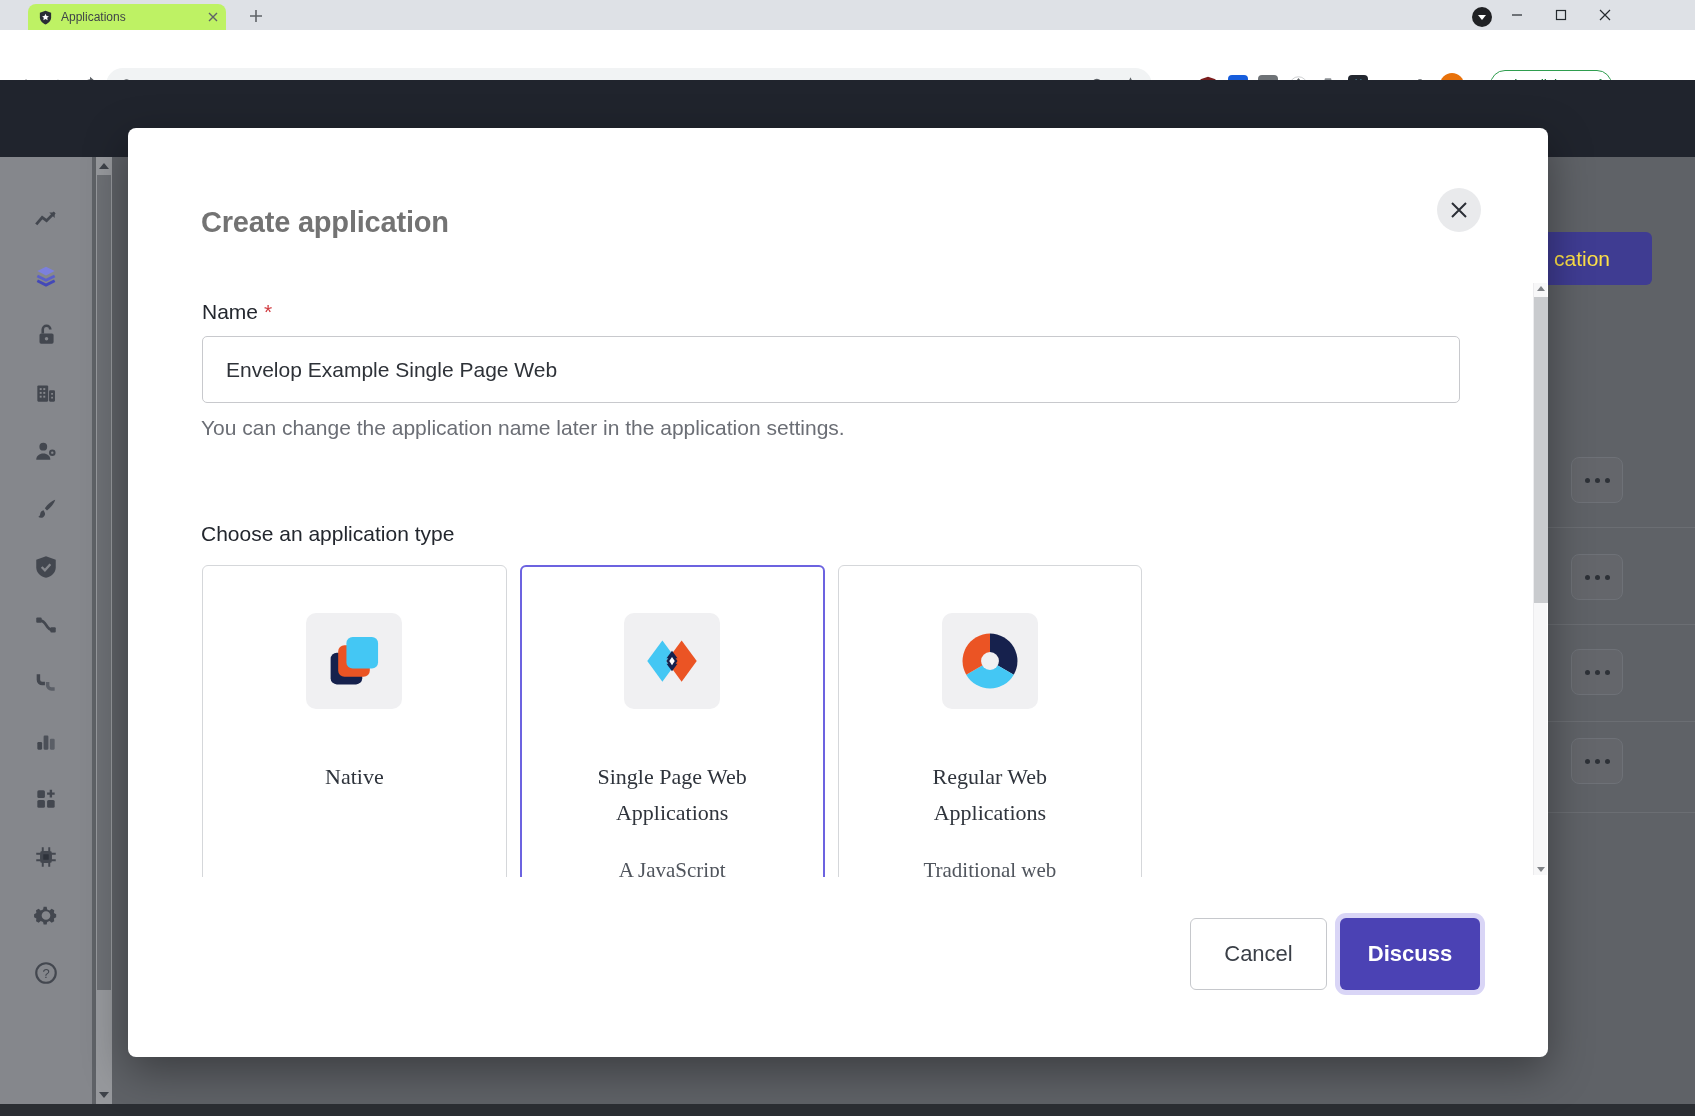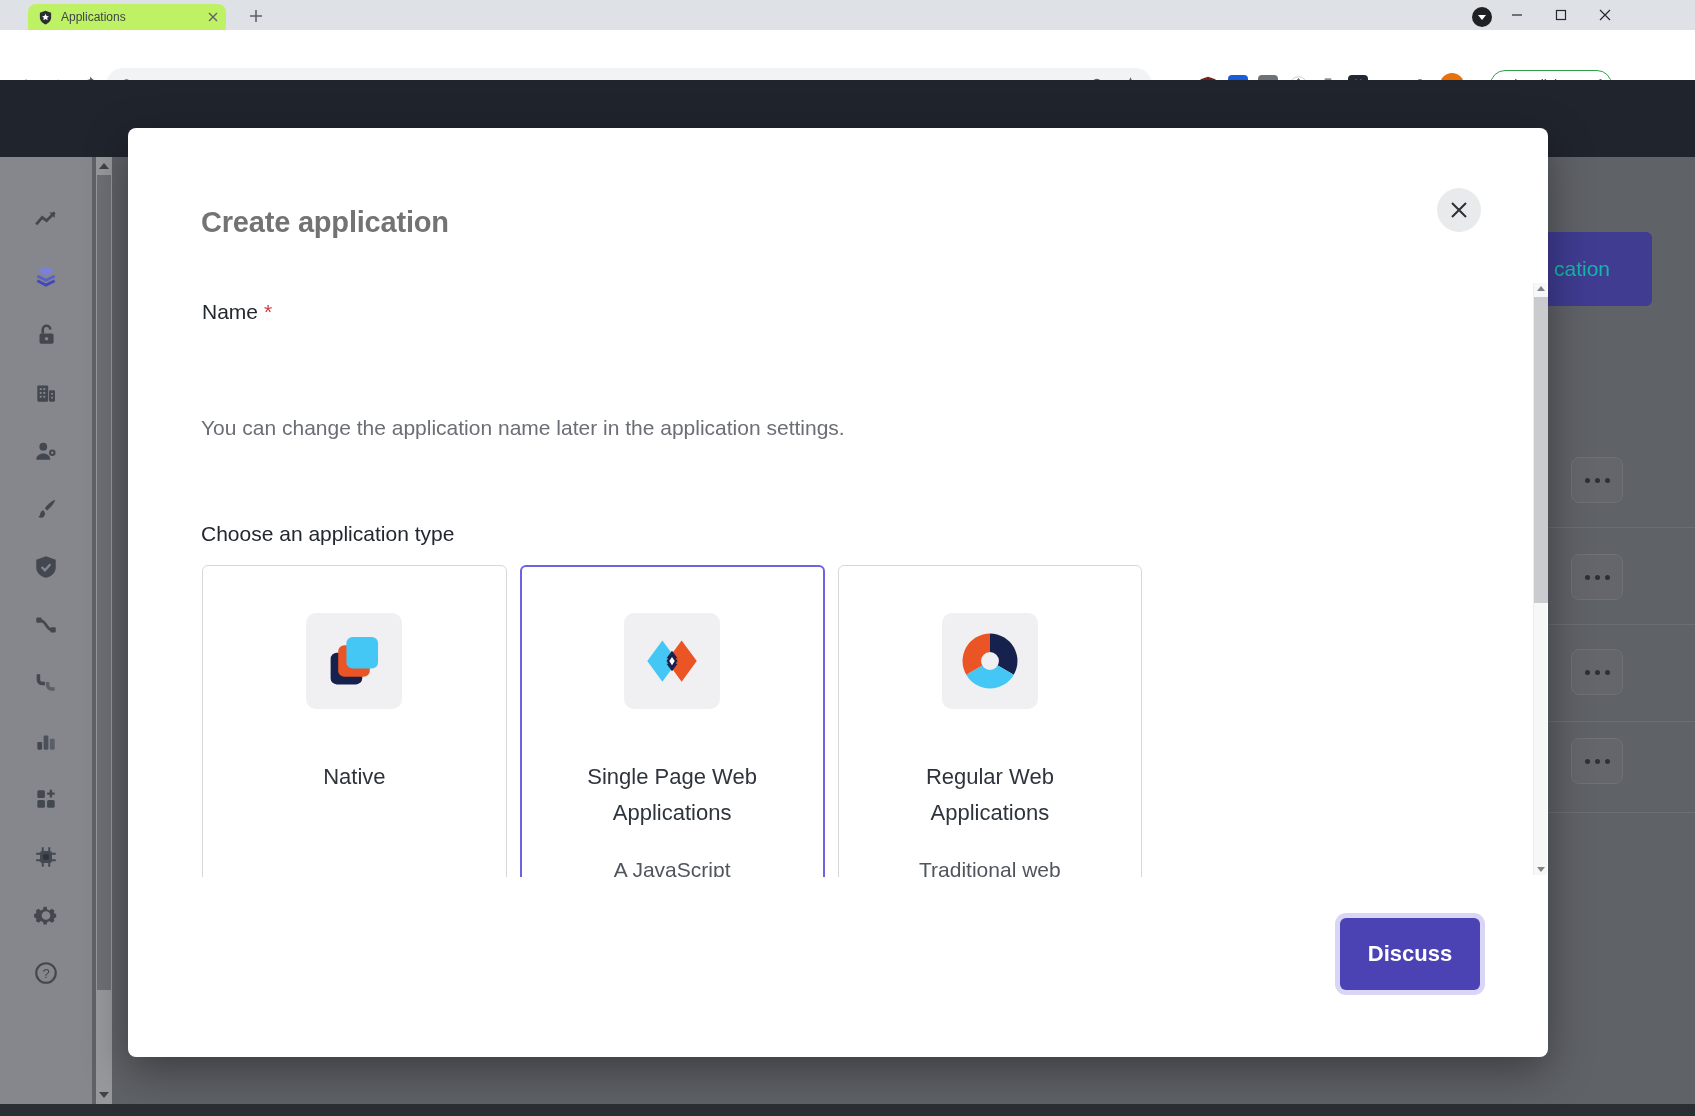"cation" .bg-create-btn { color: #14b8a6 -> #fde047; height: 74px -> 53px }
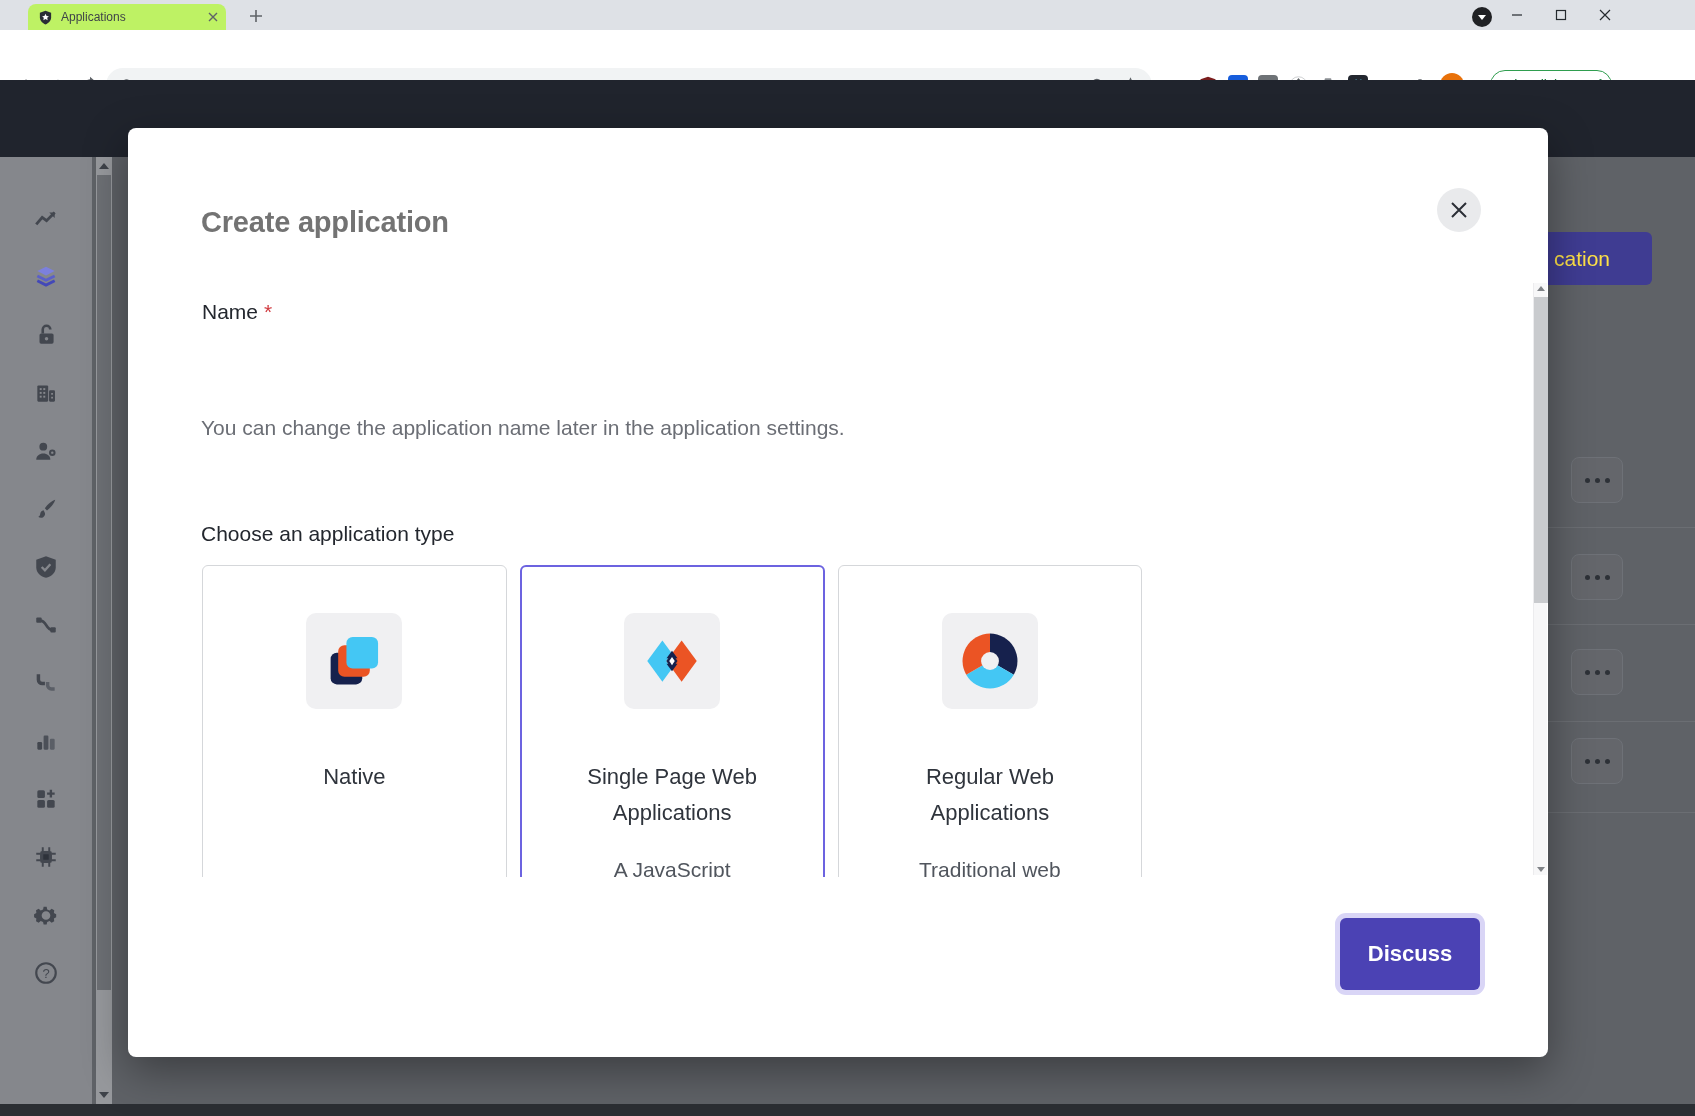"Envelop Example Single Page Web" input.name-input { html: none -> <input> }
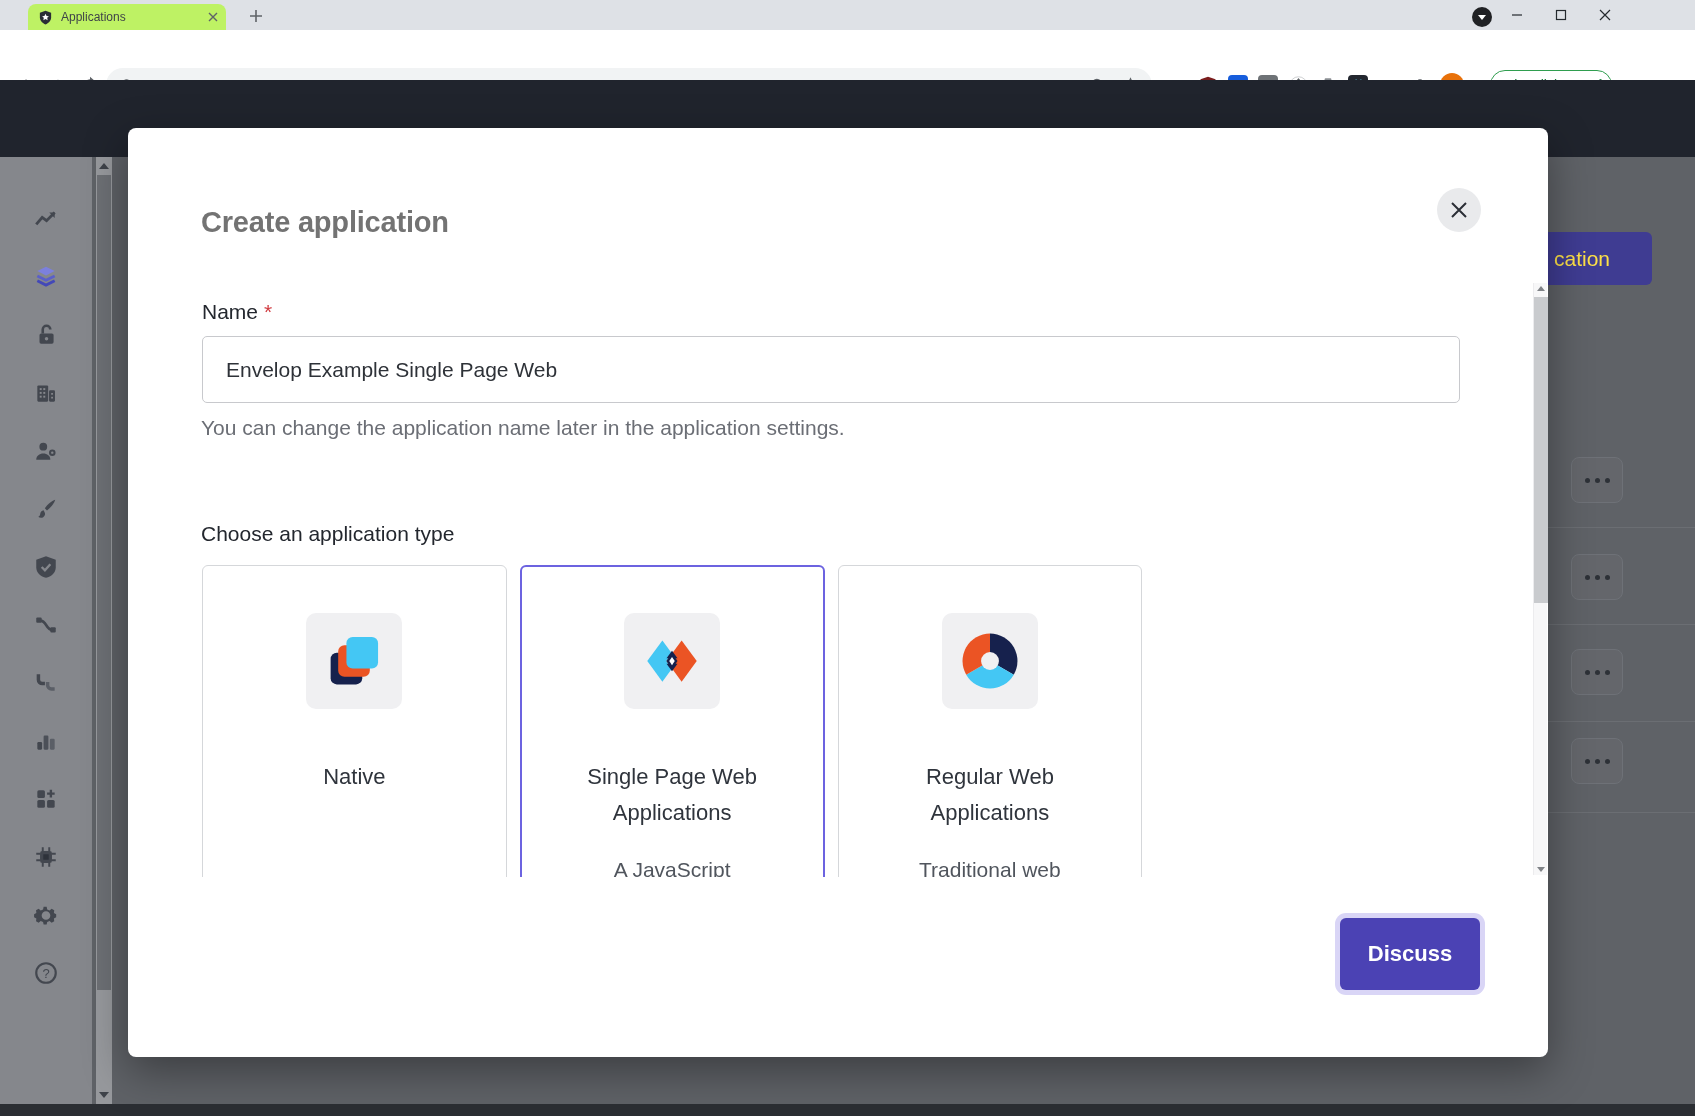"Native" .card { font-family: none -> Liberation Serif, serif }
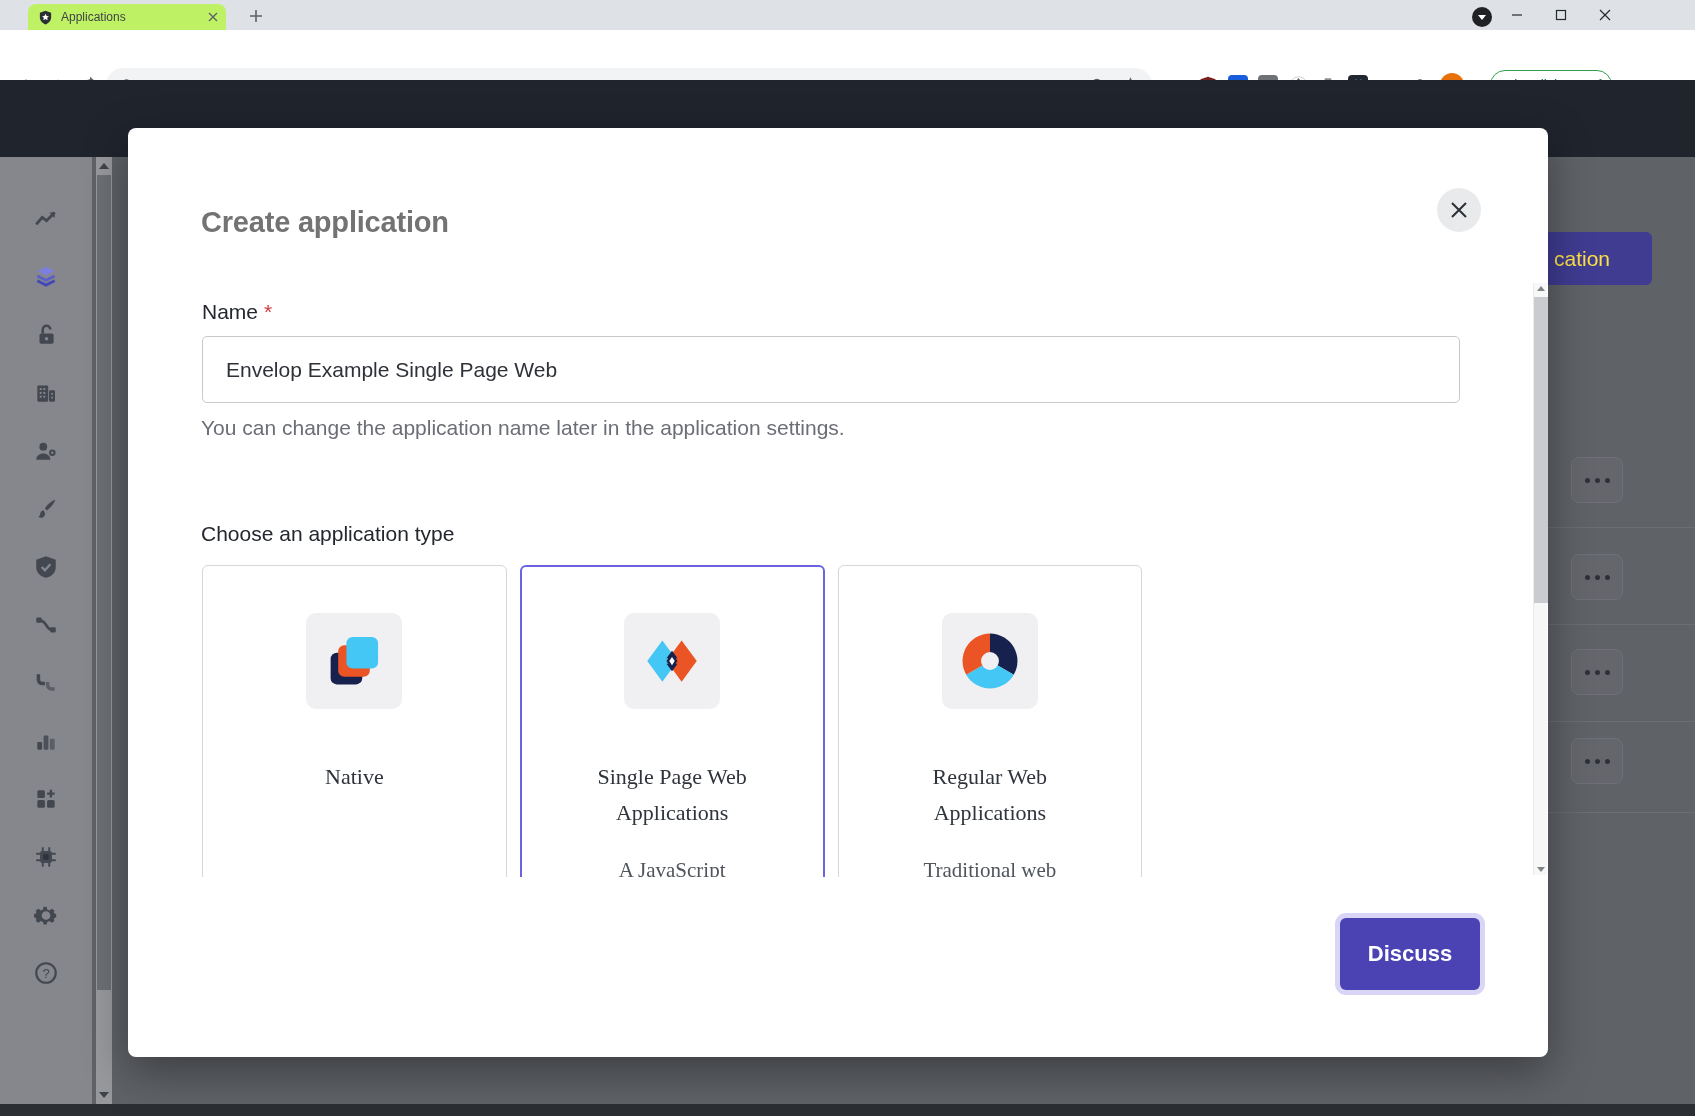"Cancel" button.btn { html: none -> <button>Cancel</button> }
